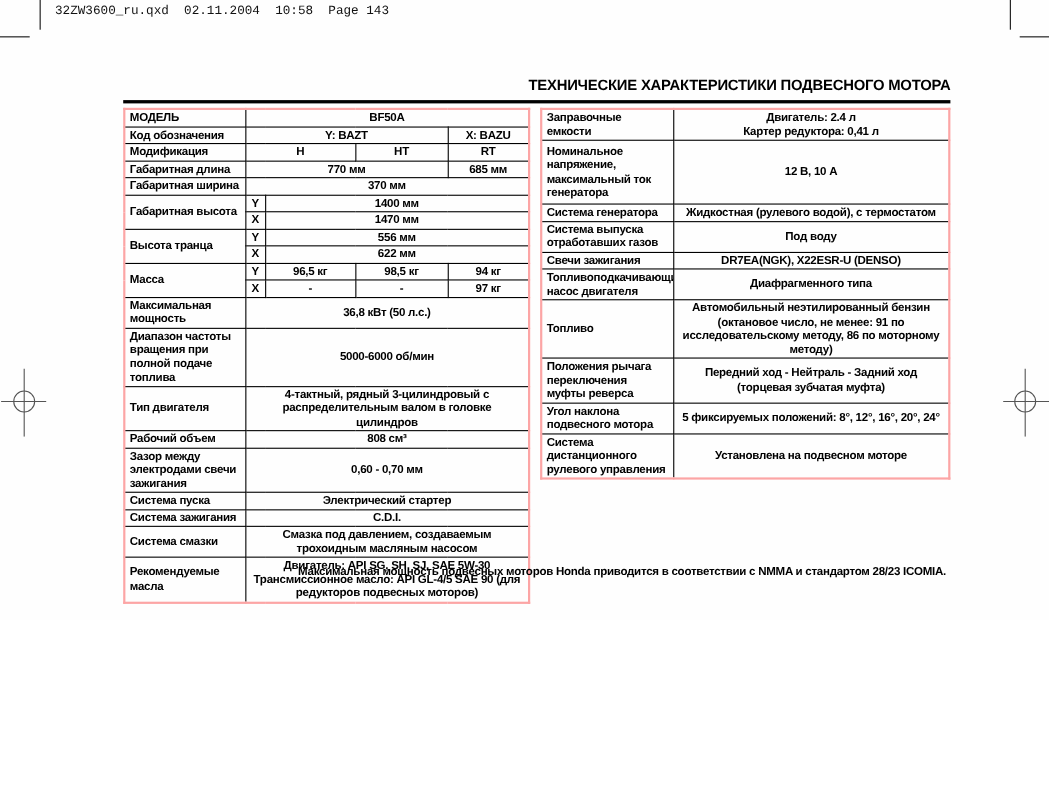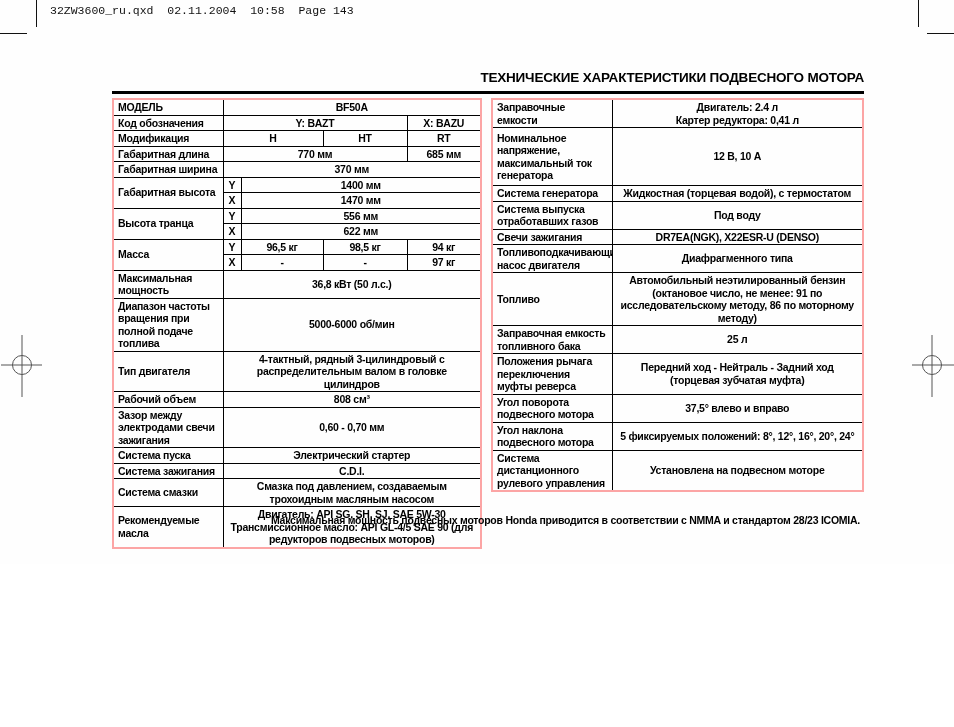"Жидкостная (торцевая водой), с" td { text: торцевая -> рулевого }
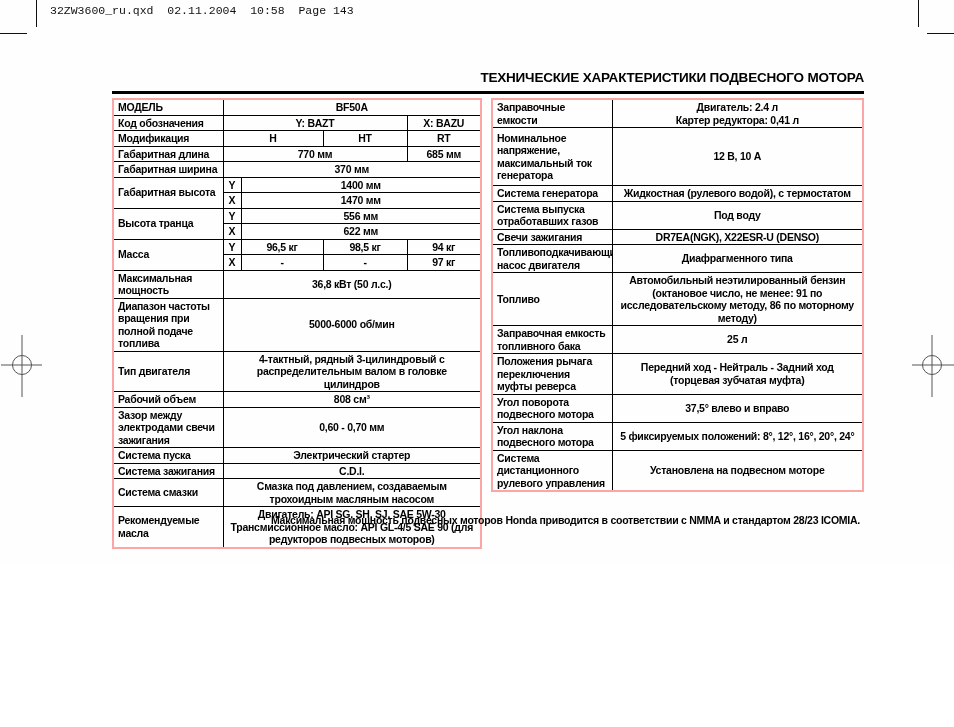"Заправочная емкость топливного бака" tr { html: <tr> <td>Заправочная емкость топливного бака</td> <td>25 л</td> </tr> -> none }
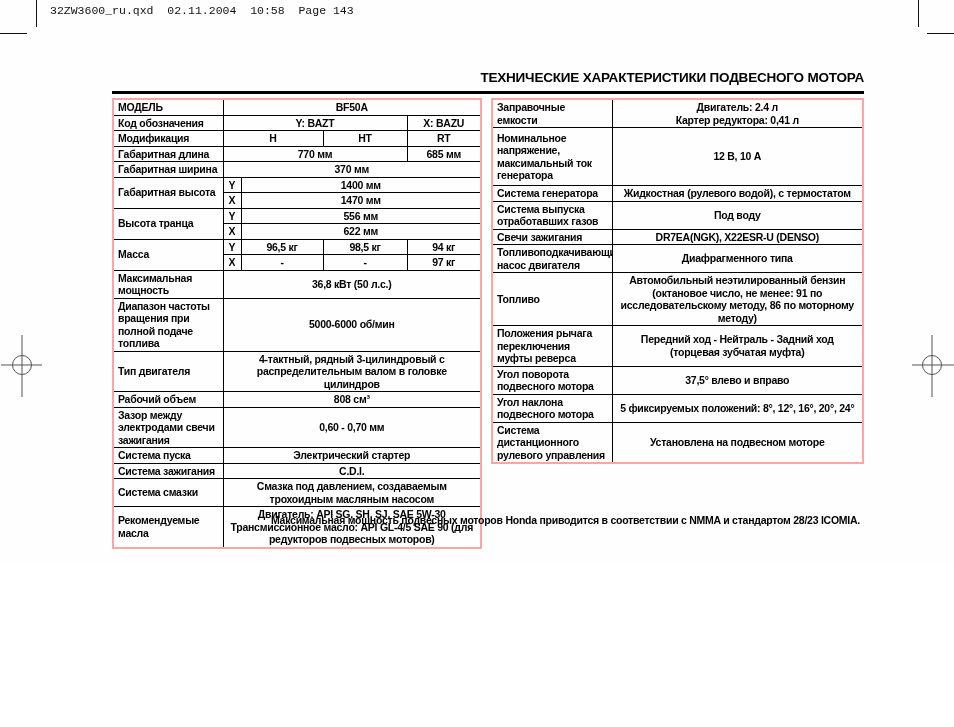"Угол поворота подвесного мотора" tr { html: <tr> <td>Угол поворота подвесного мотора</td> <td>37,5° влево и вправо</td> </tr> -> none }
